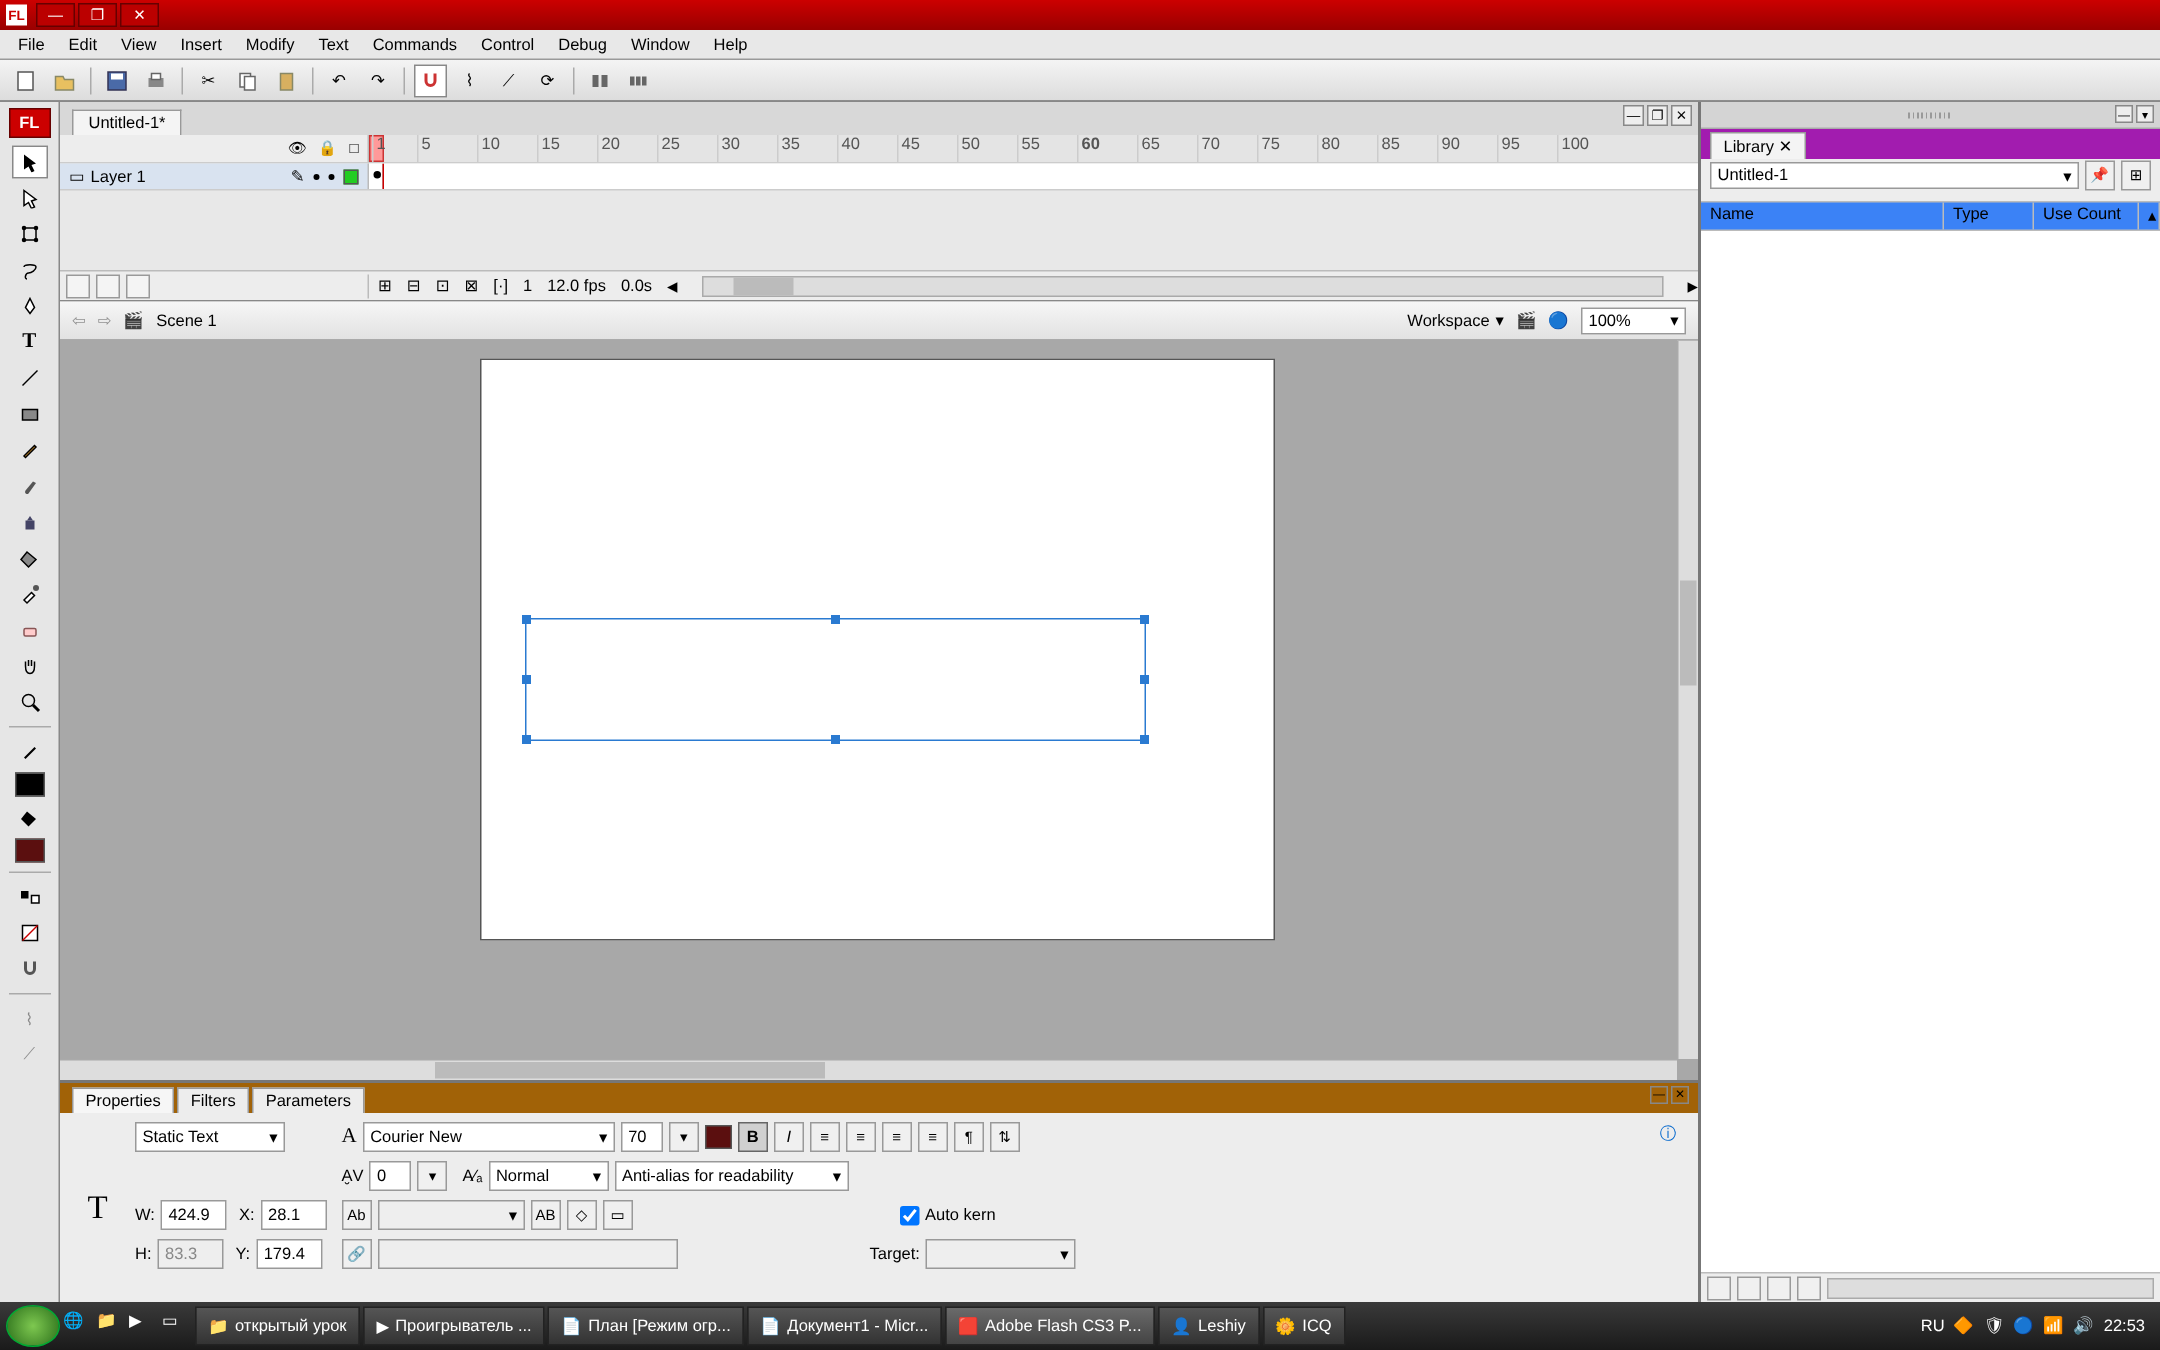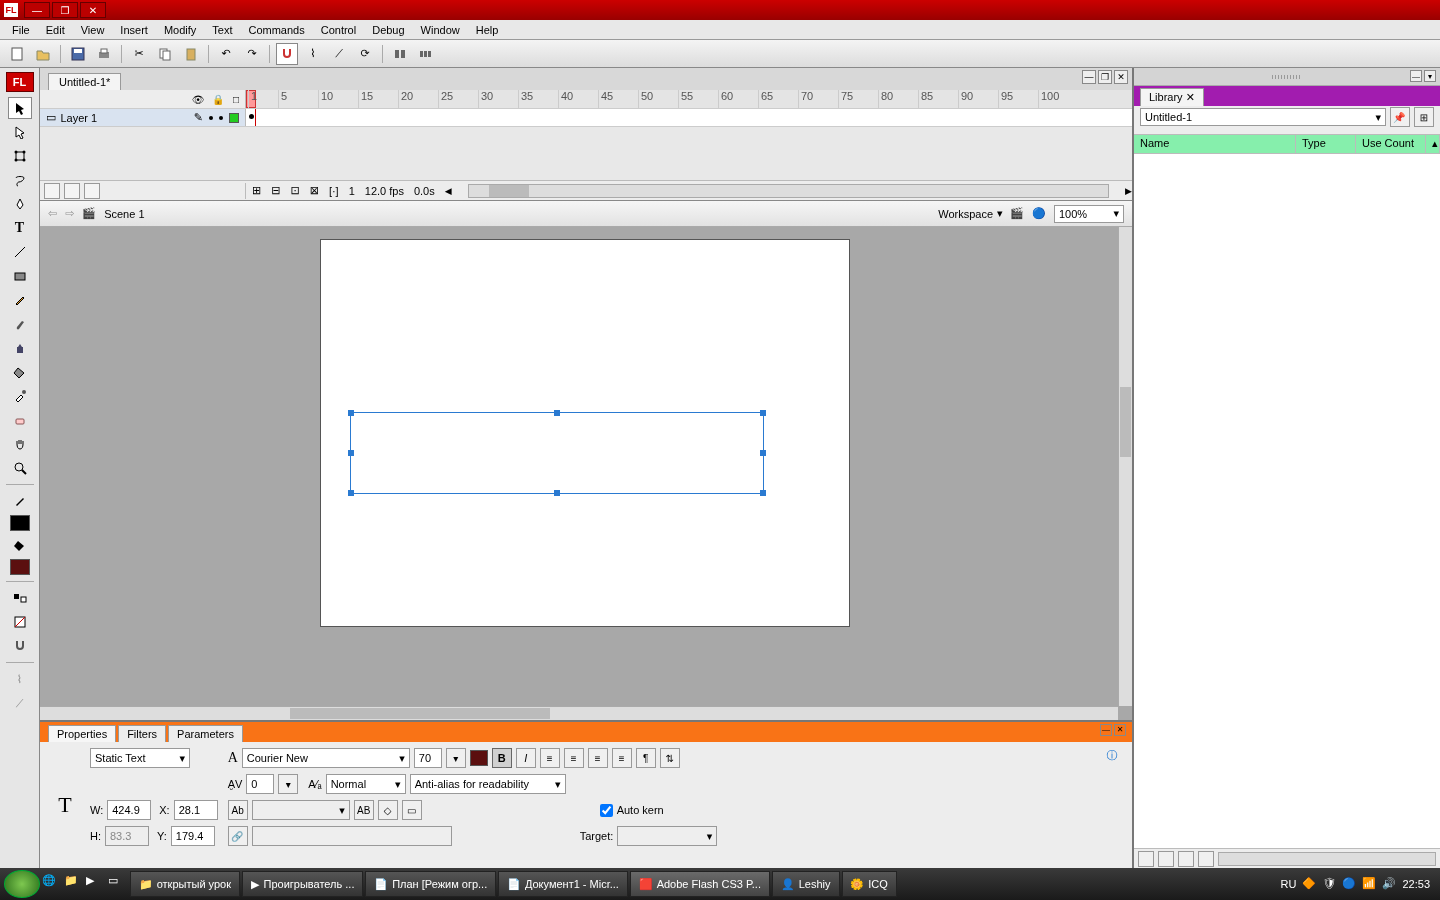"60" div.tick { font-weight: none -> bold }
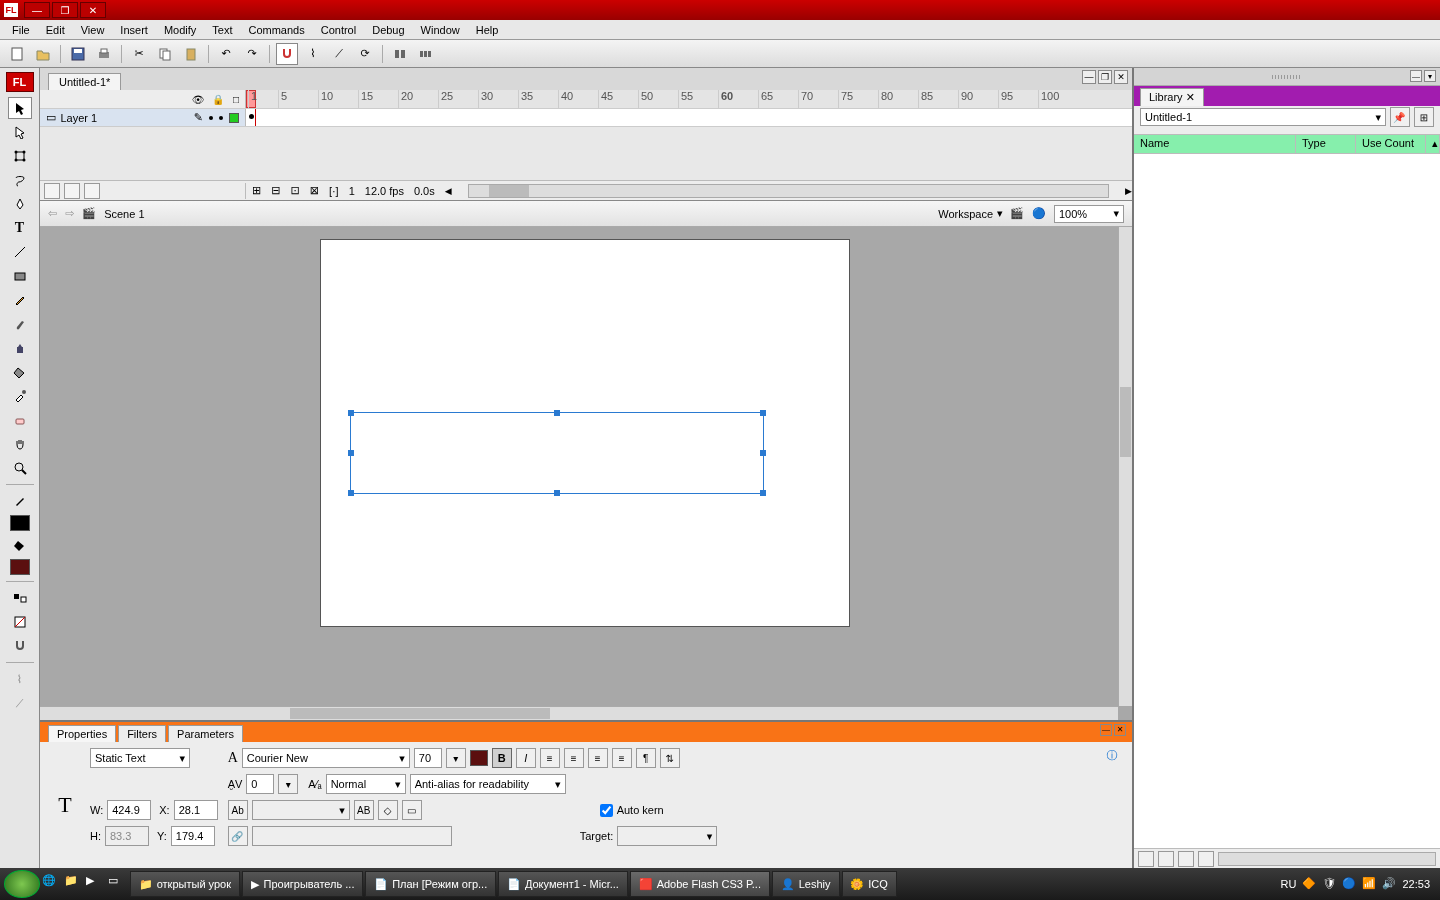"Name" .rp-list-head { background: #86efac -> #3b82f6 }
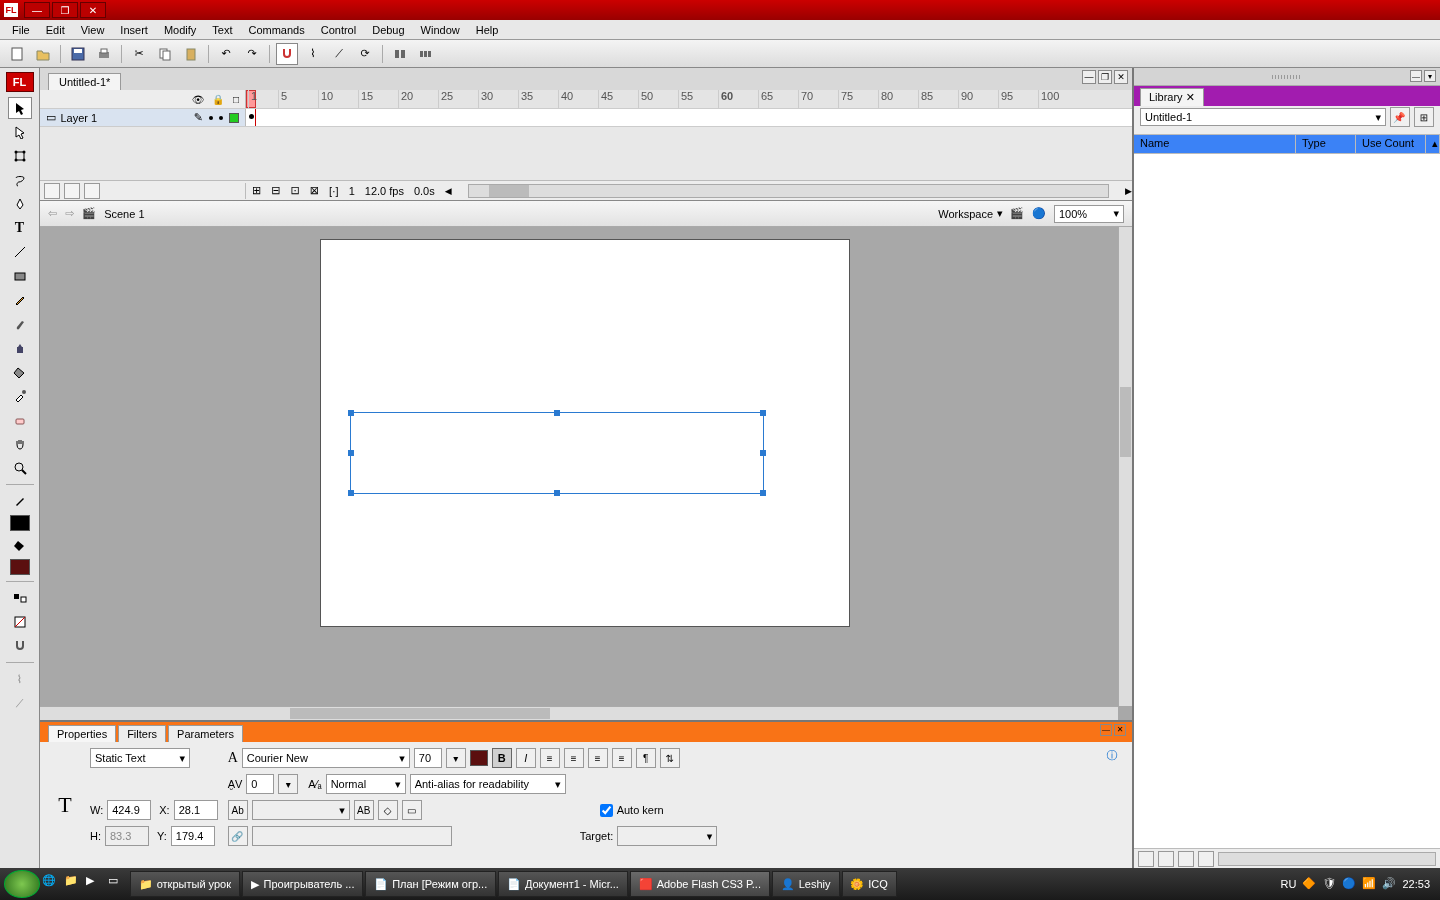"Properties" .props-tabs { background: #f97316 -> #a16207 }
